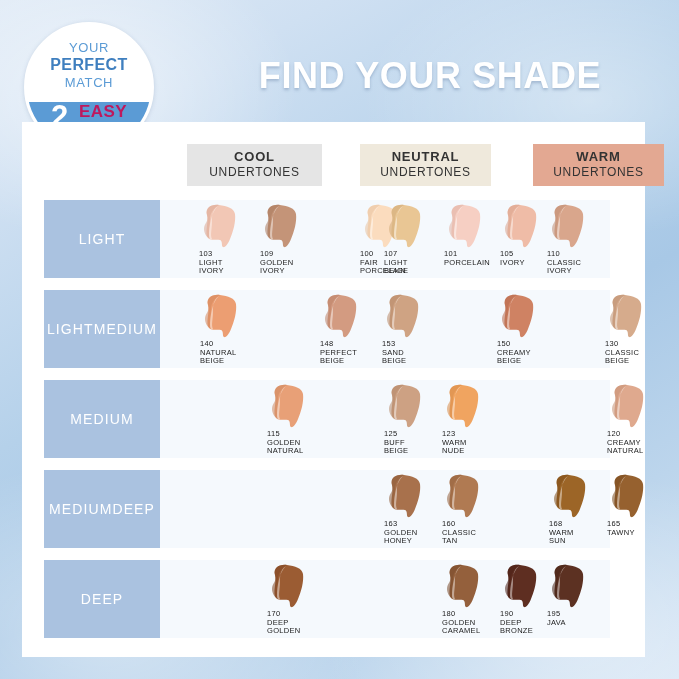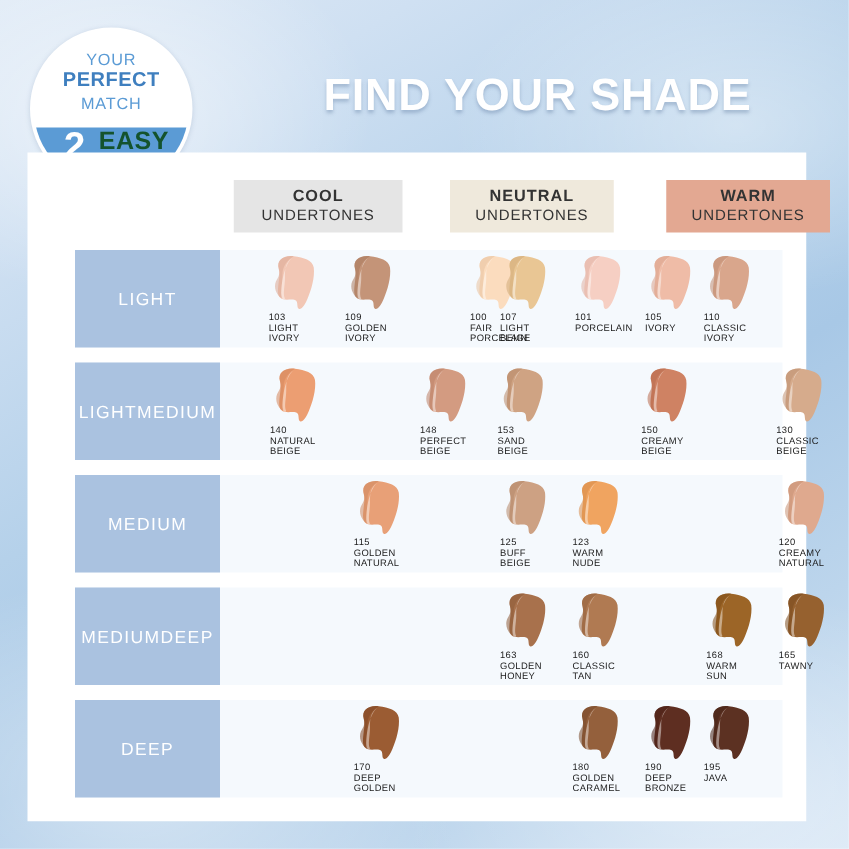"EASY" .badge-easy { color: #14532d -> #be185d; font-size: 20px -> 17px }
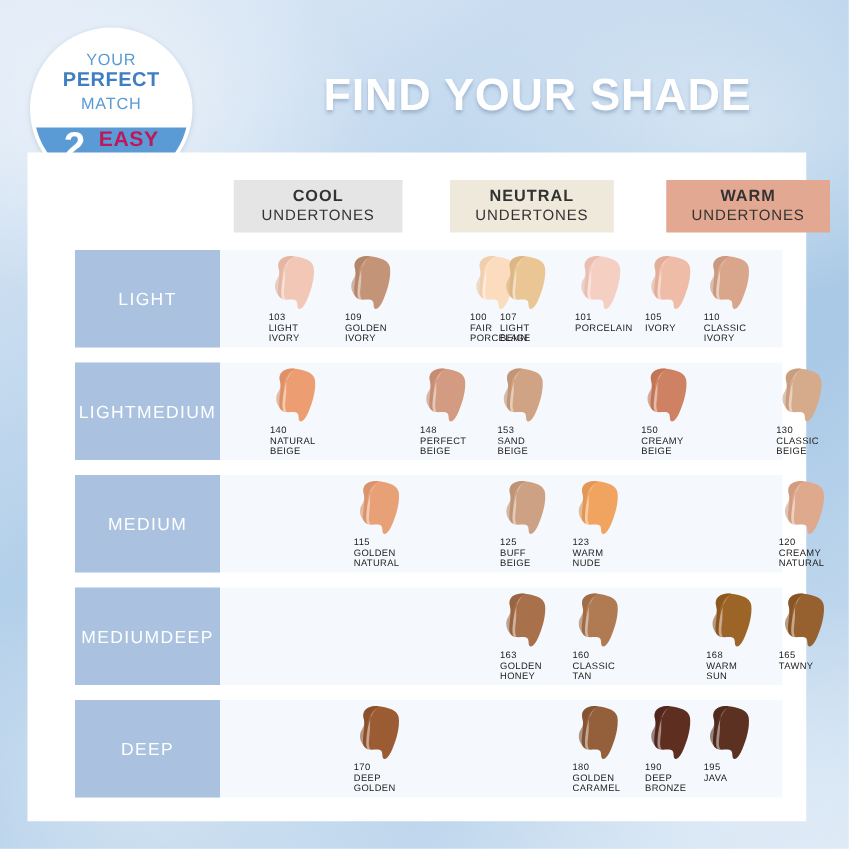"LIGHT" .row { left: 38px -> 22px }
